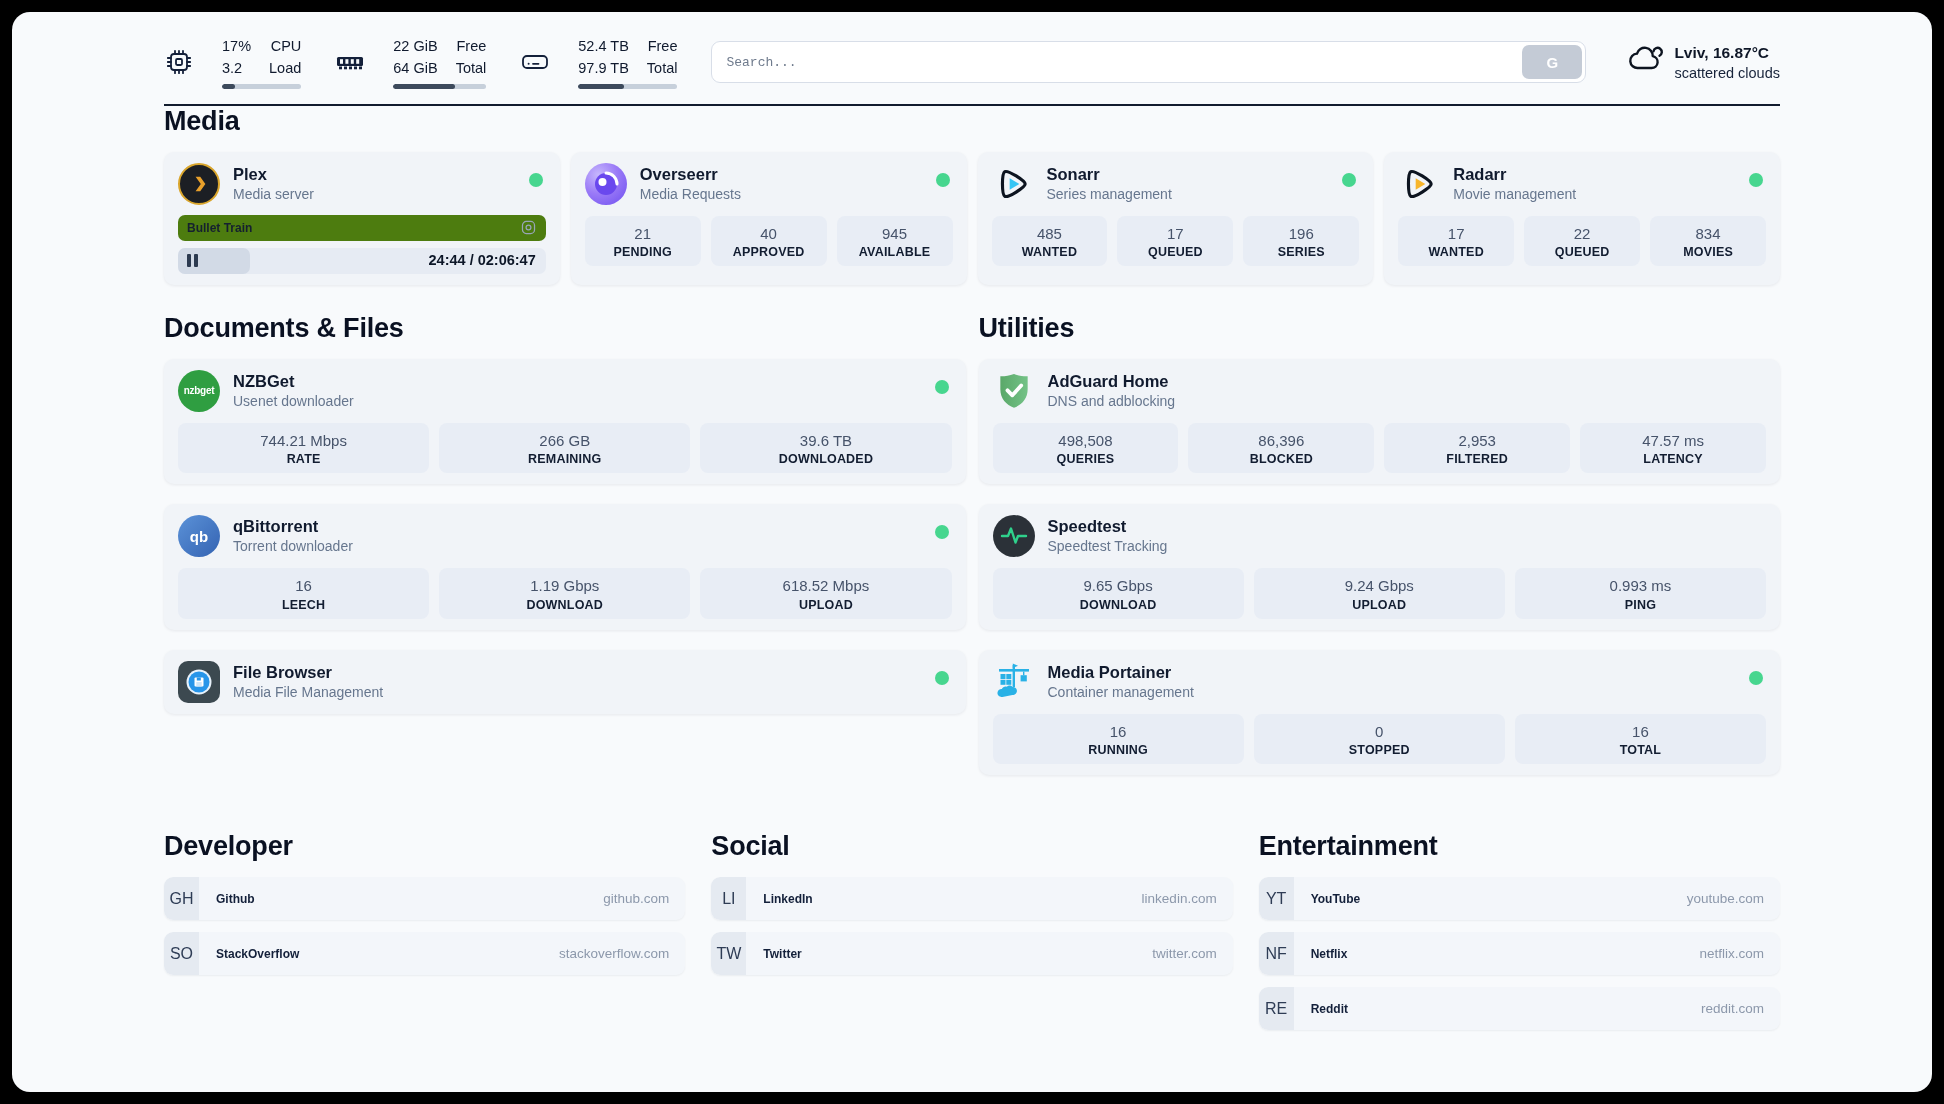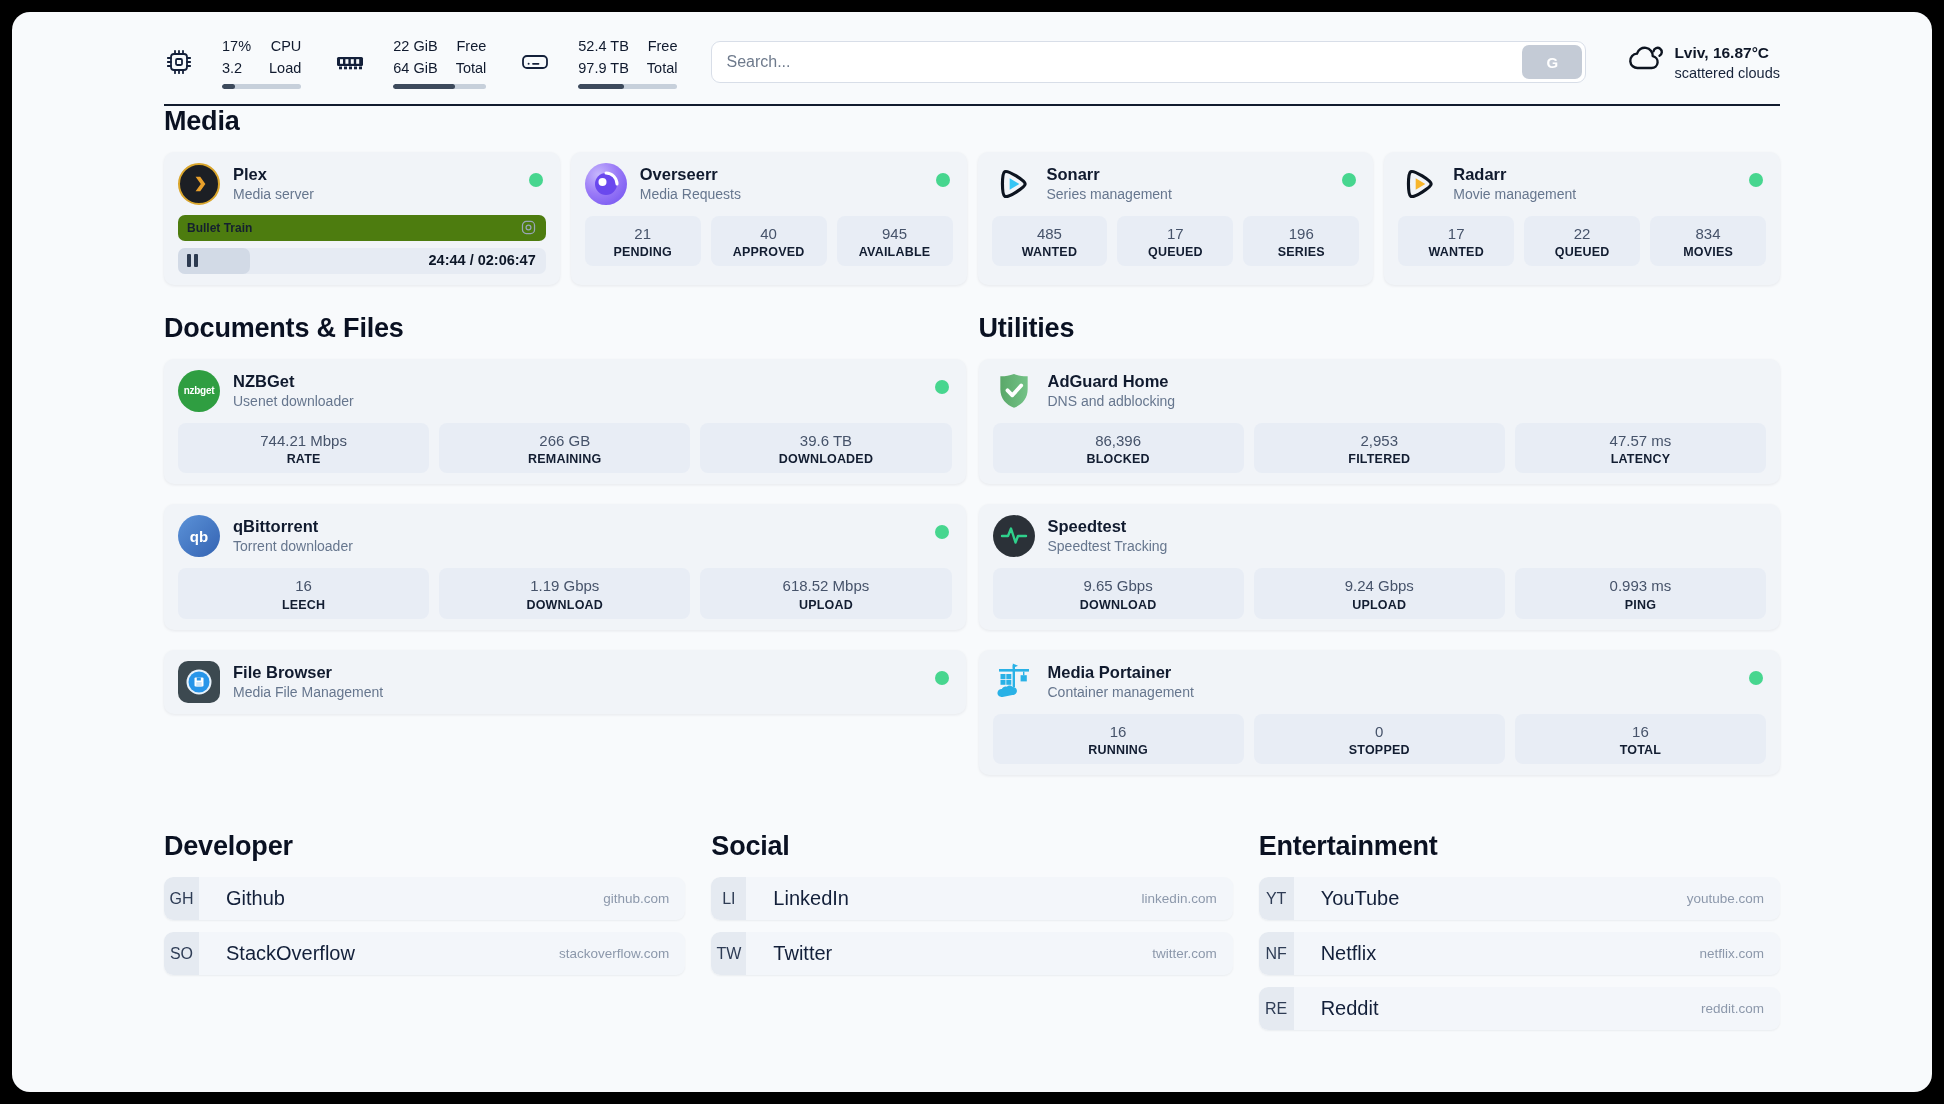"Search..." .search input { font-family: Liberation Sans, sans-serif -> Liberation Mono, monospace; font-size: 16px -> 13px }
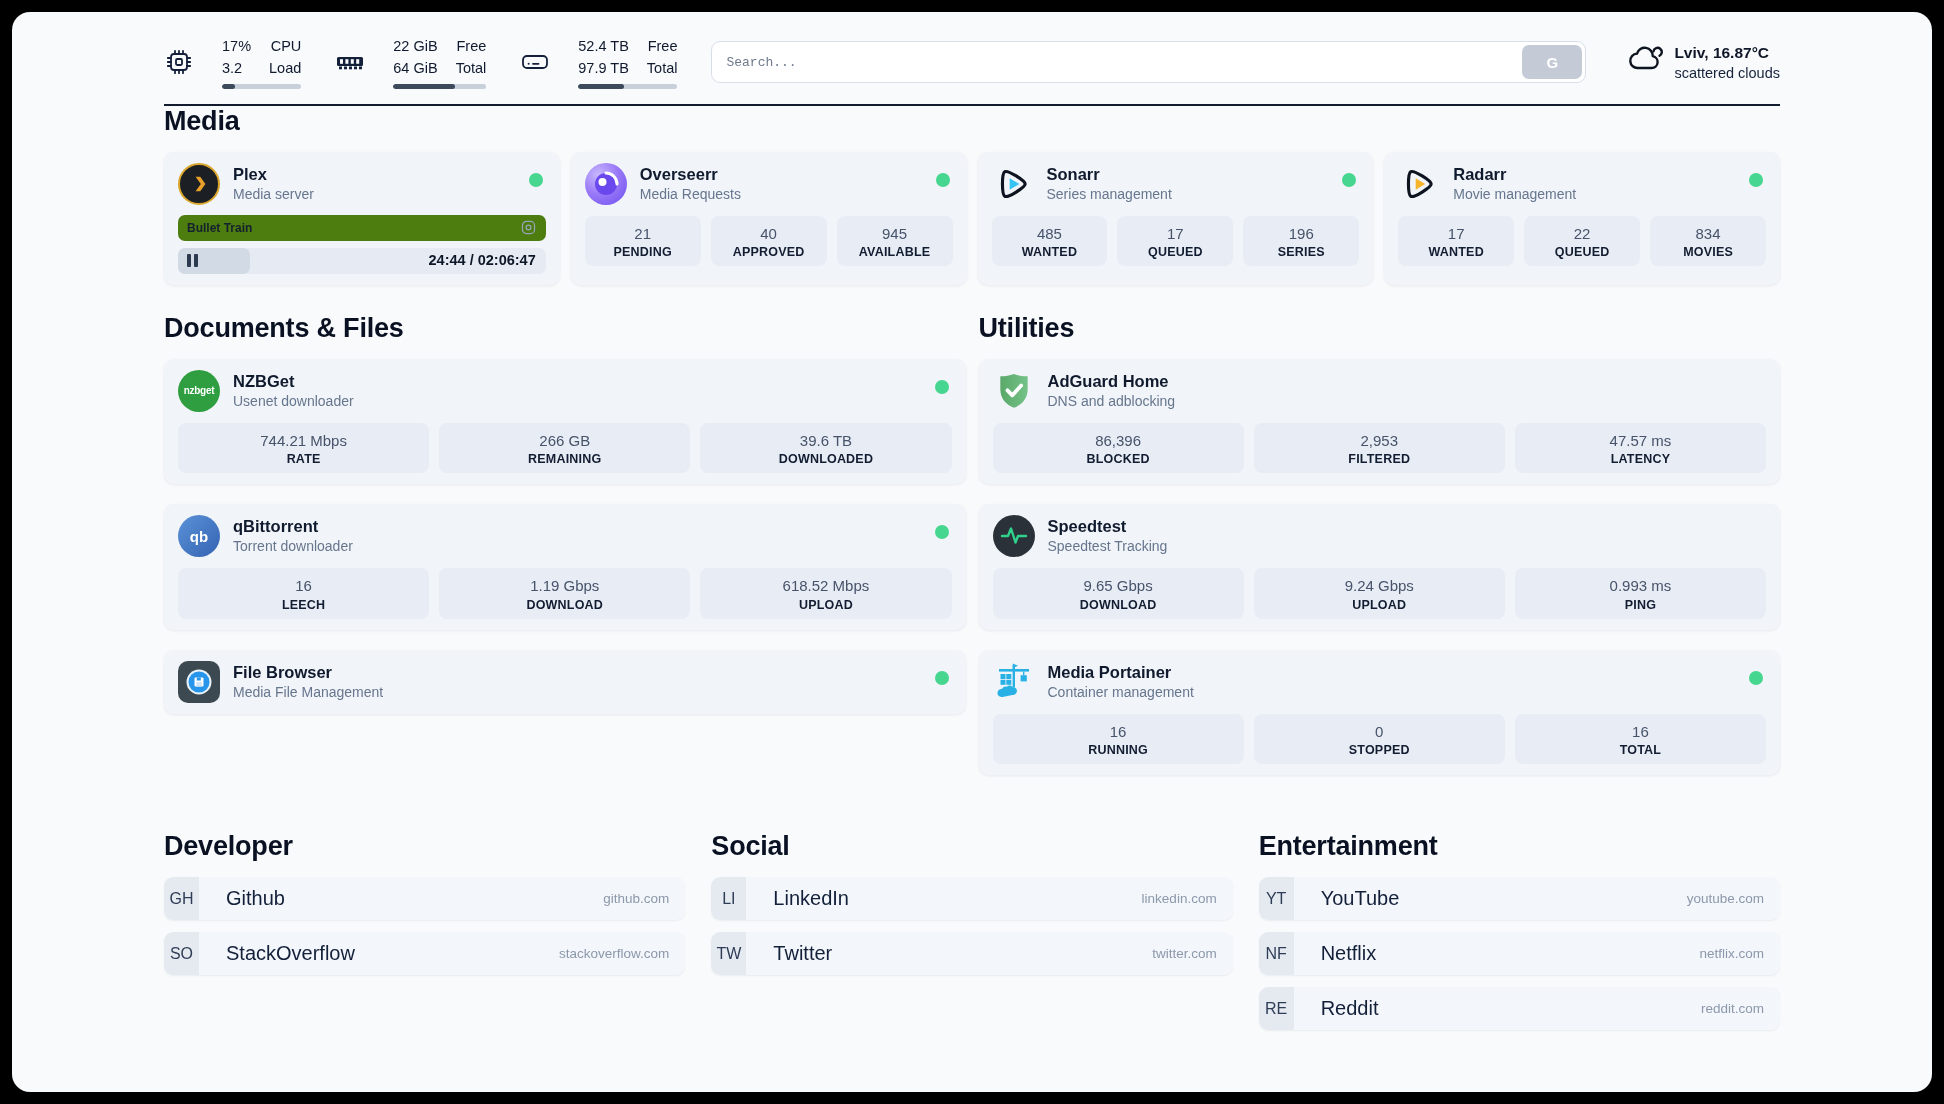"498,508" div.stat { html: none -> <div> <div>498,508</div> <div>QUERIES</div> </div> }
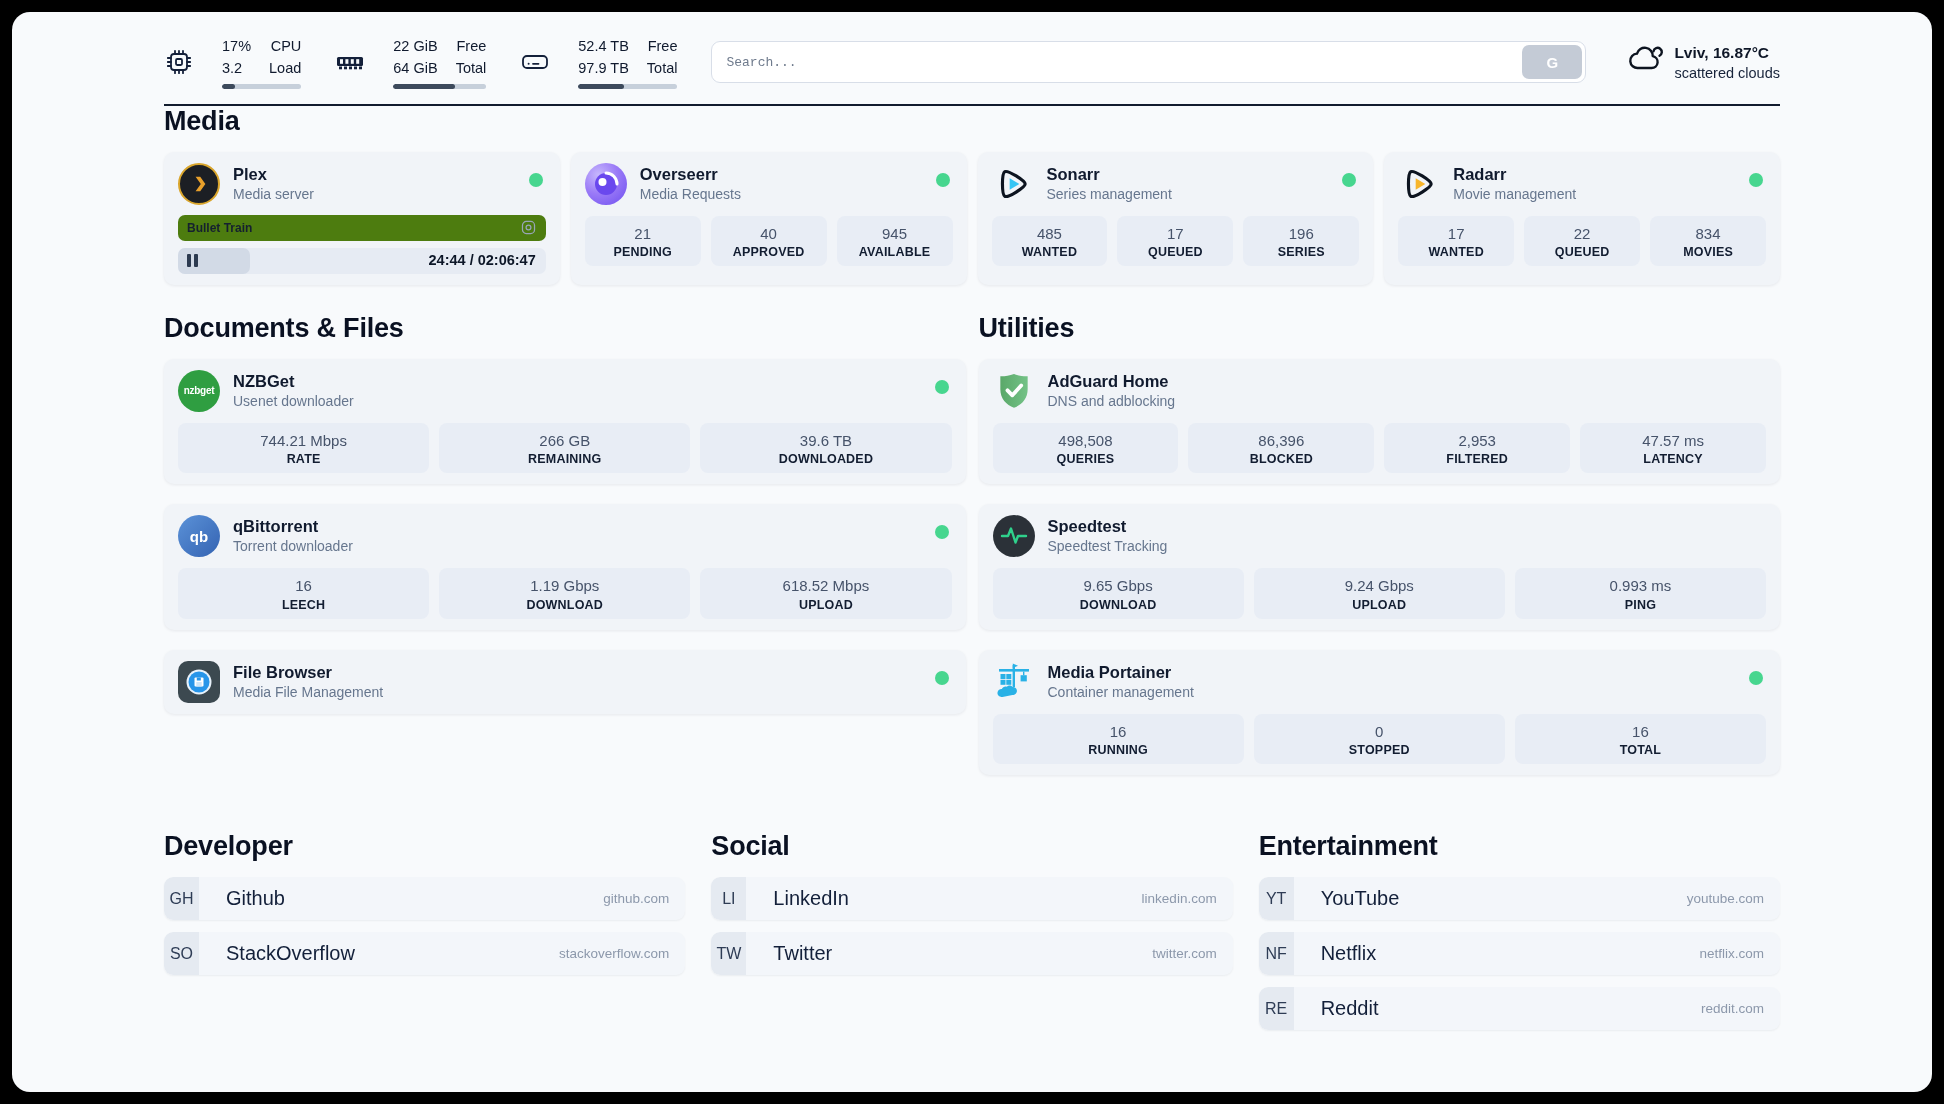"Github" .nm { font-size: 20px -> 12px; font-weight: 400 -> 700; padding-left: 27px -> 17px }
